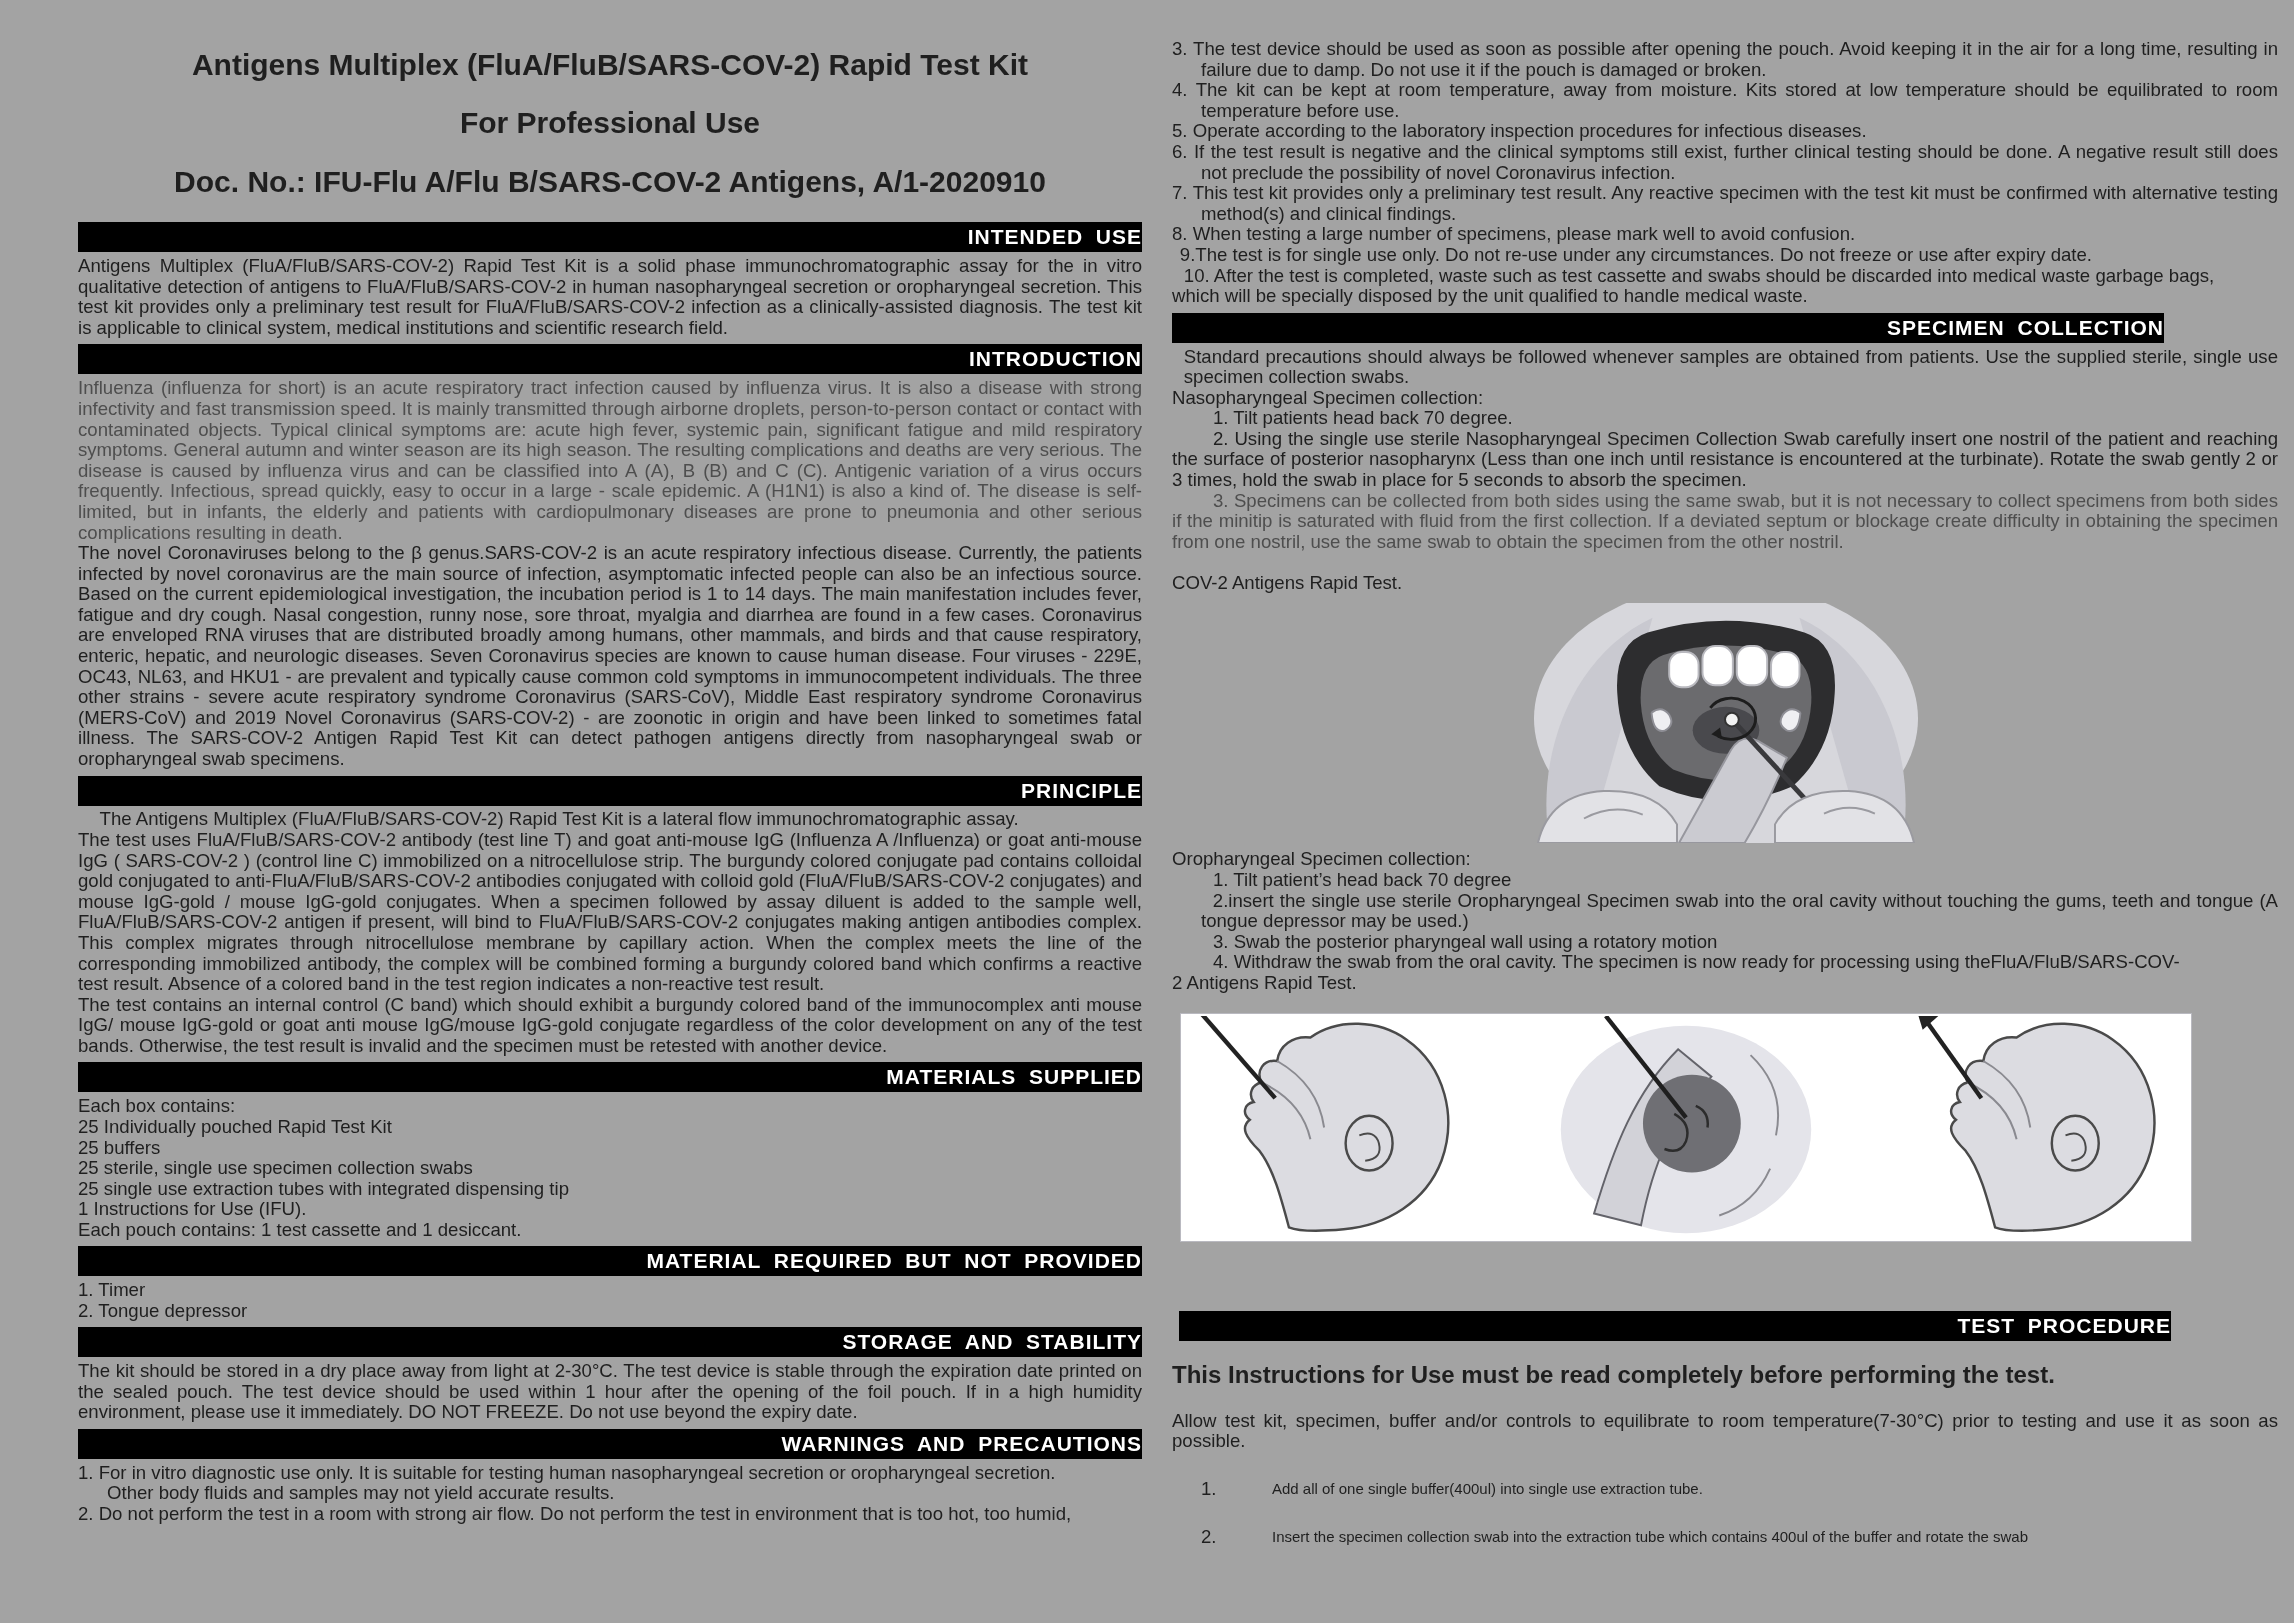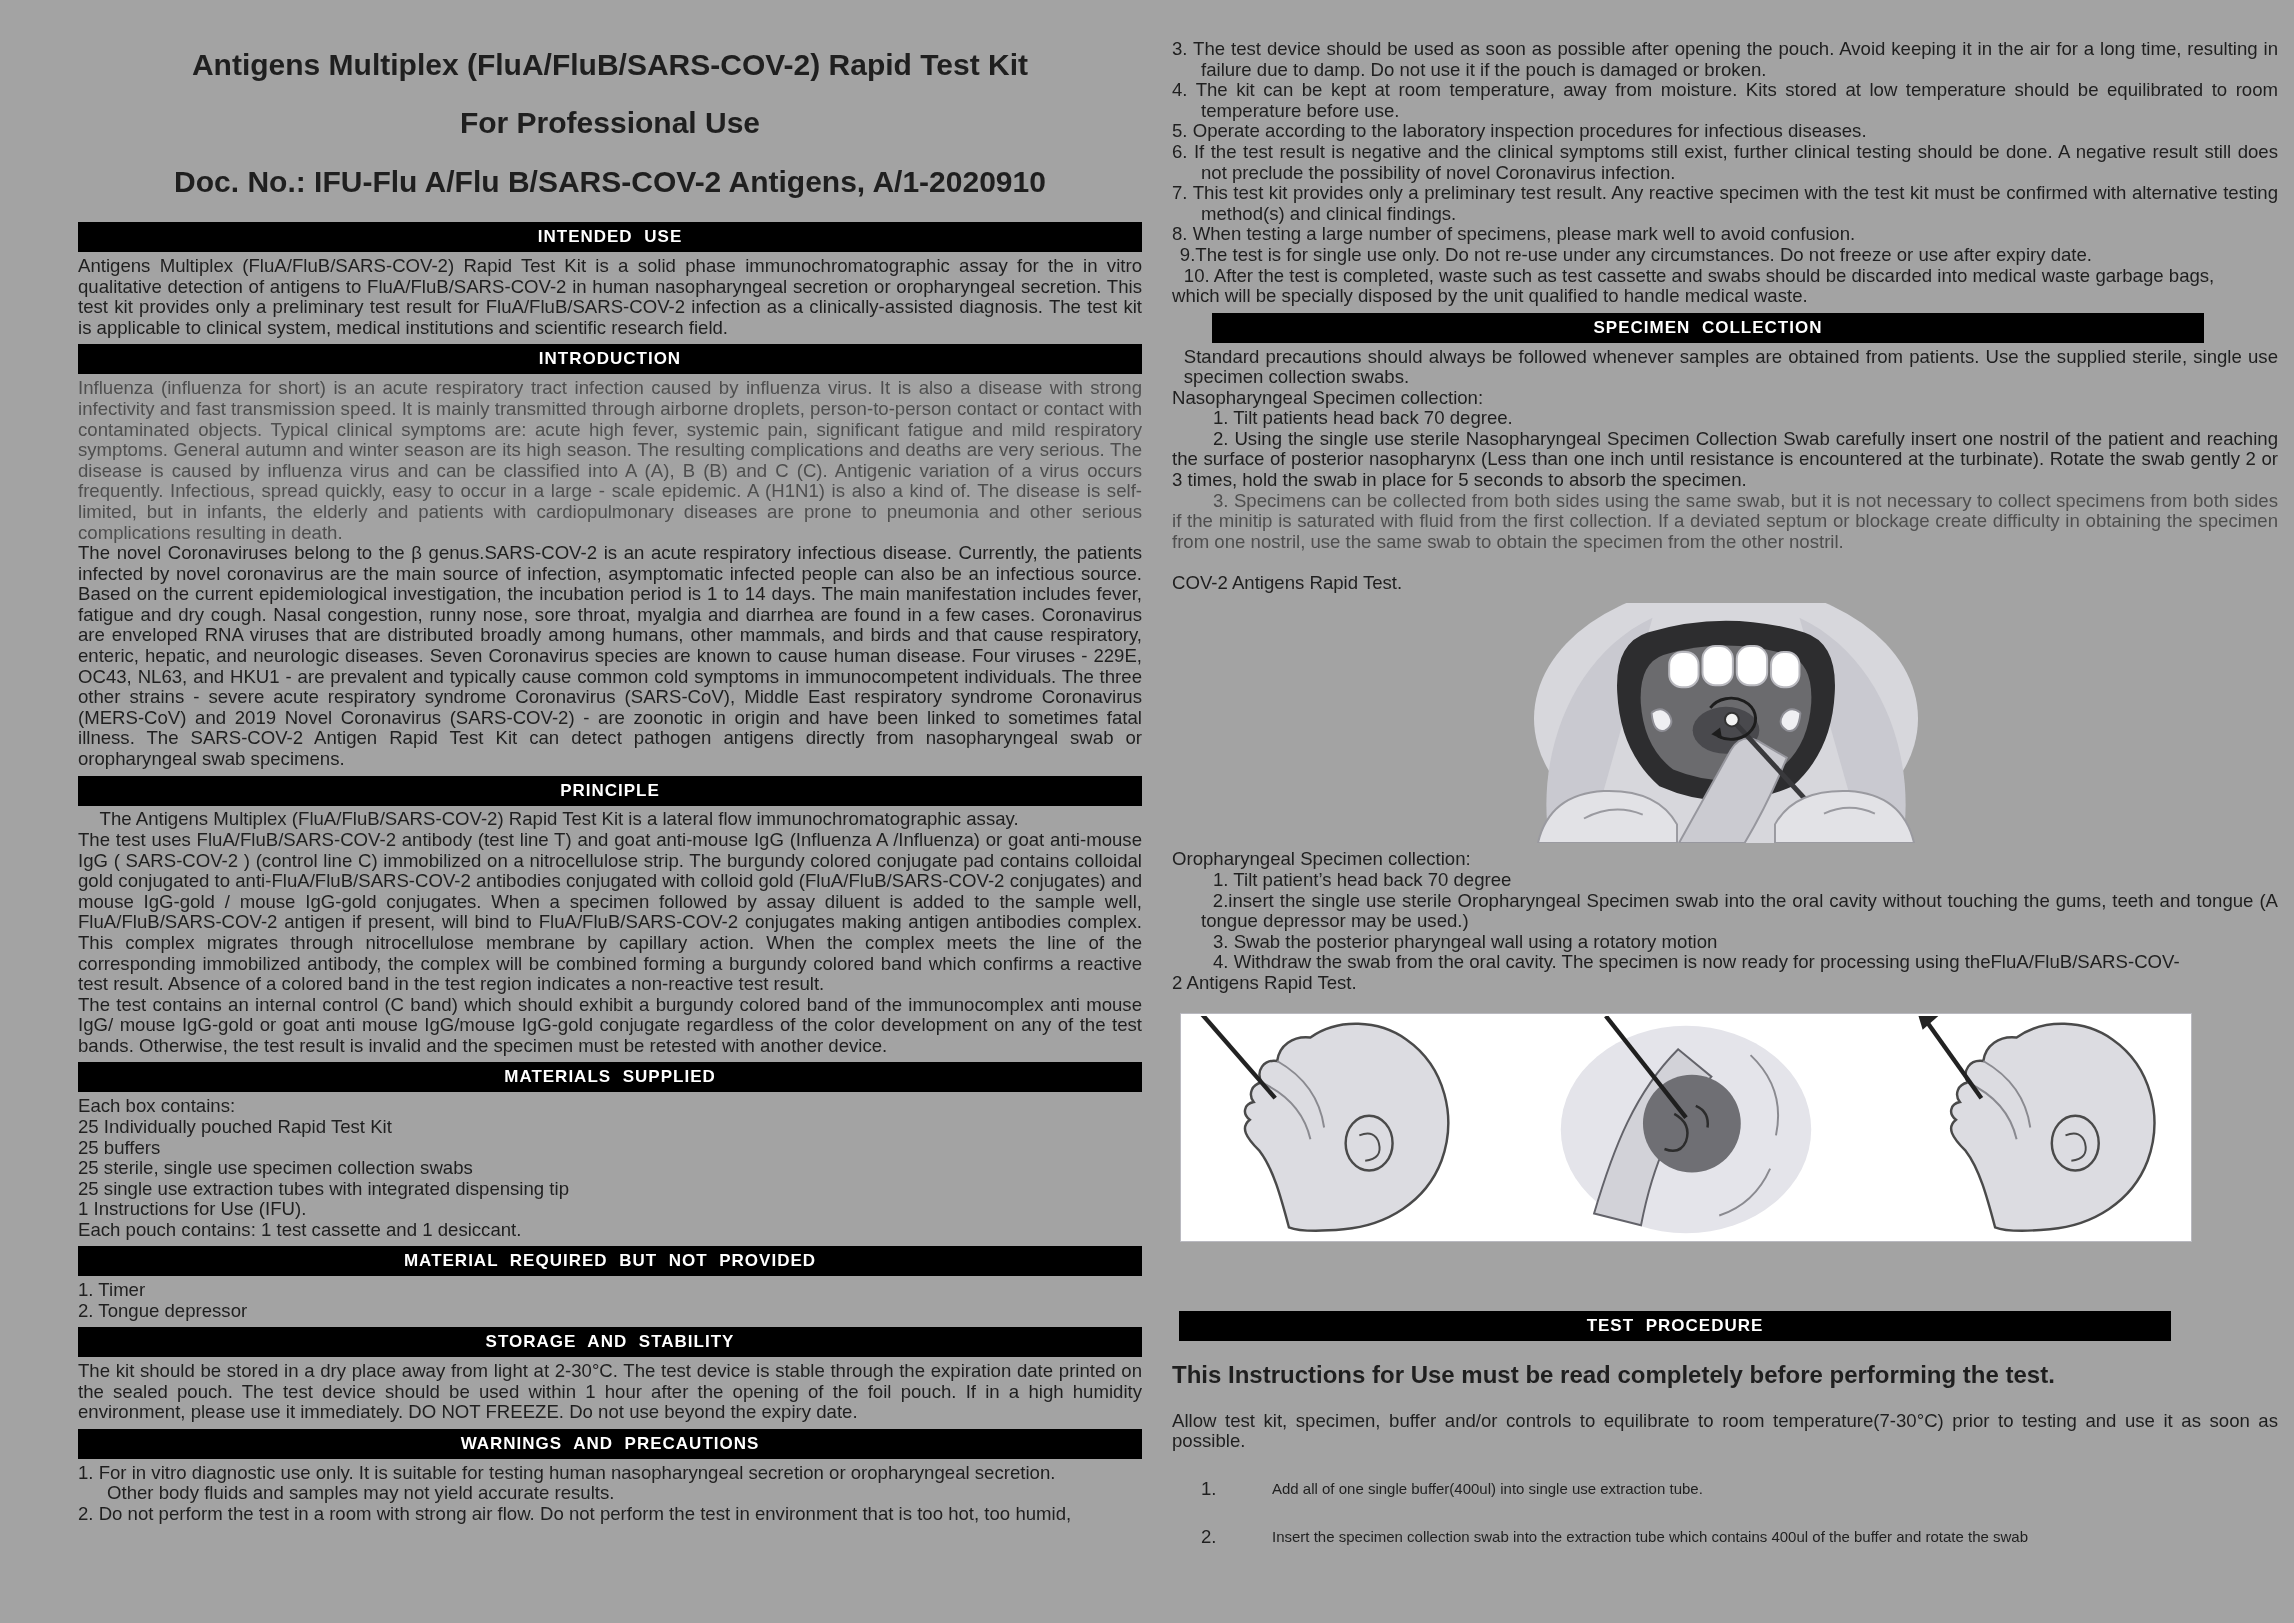"INTENDED USE" .bar { font-size: 17px -> 21px; text-align: center -> right }
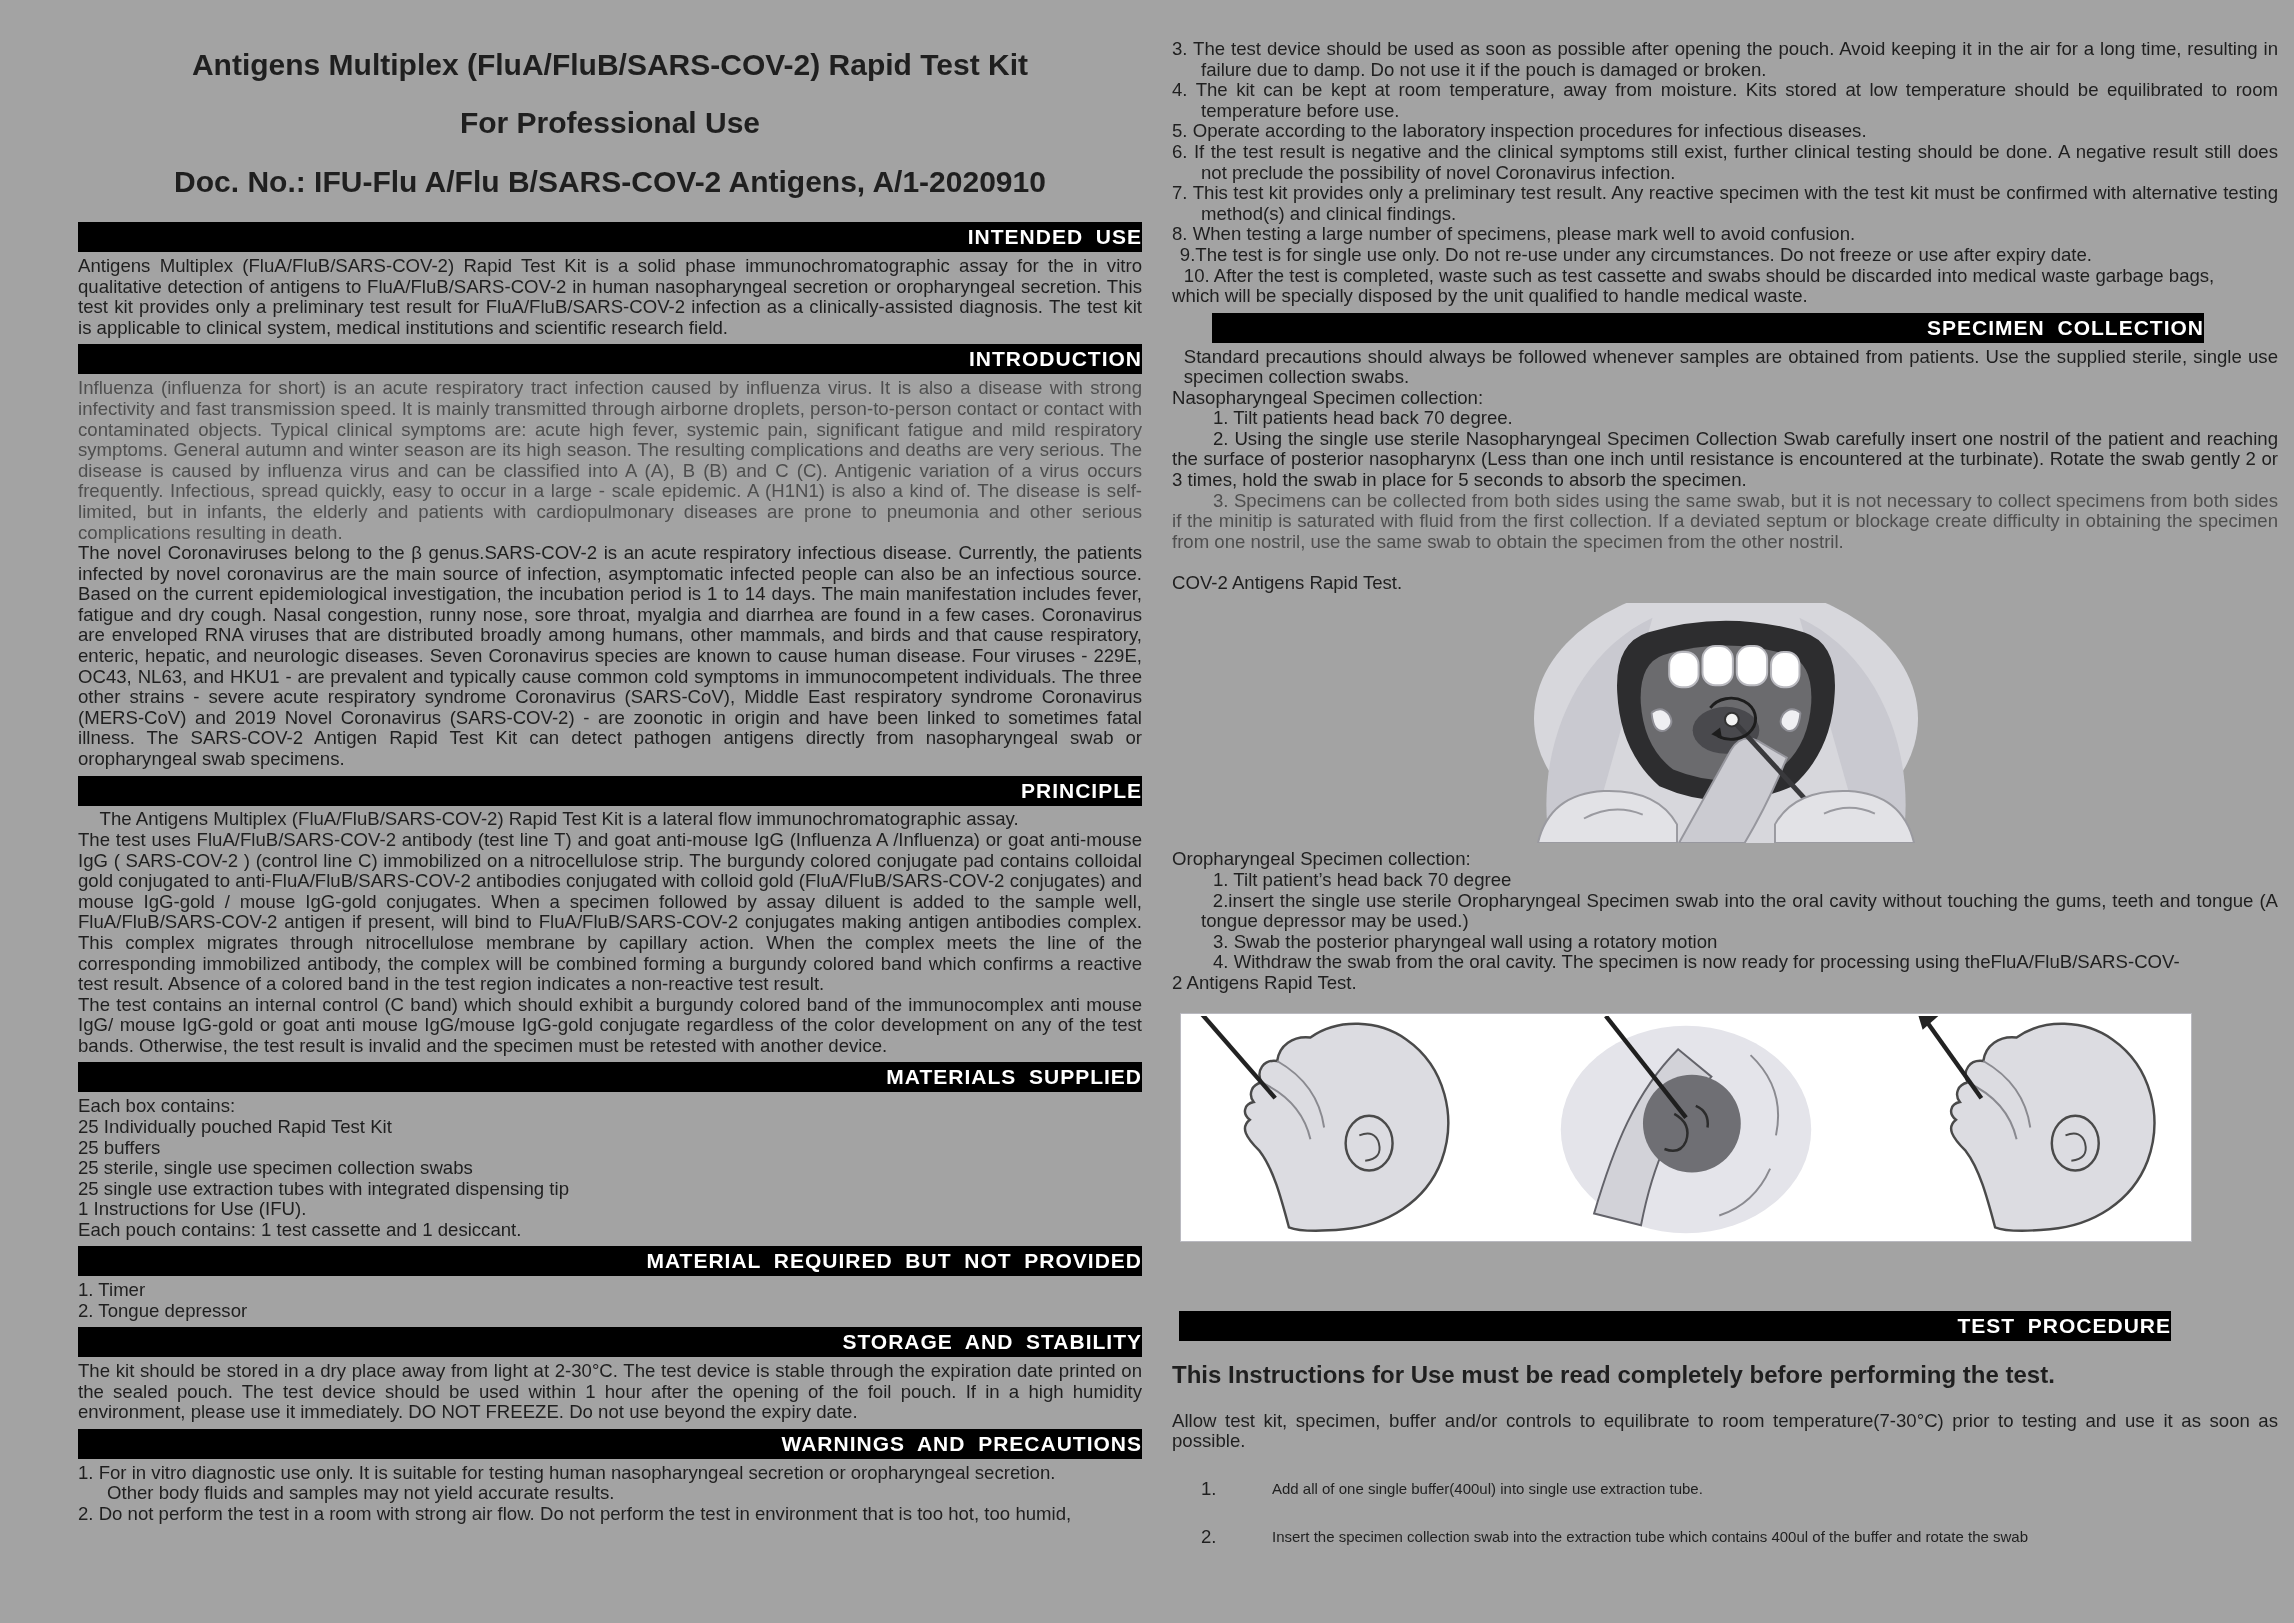"SPECIMEN COLLECTION" .bar.narrow { margin-left: 40px -> none }
